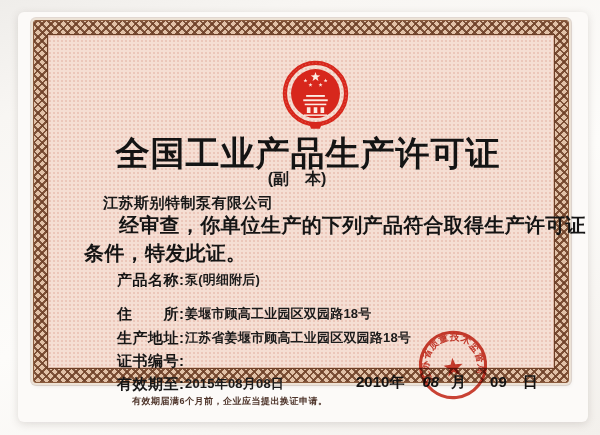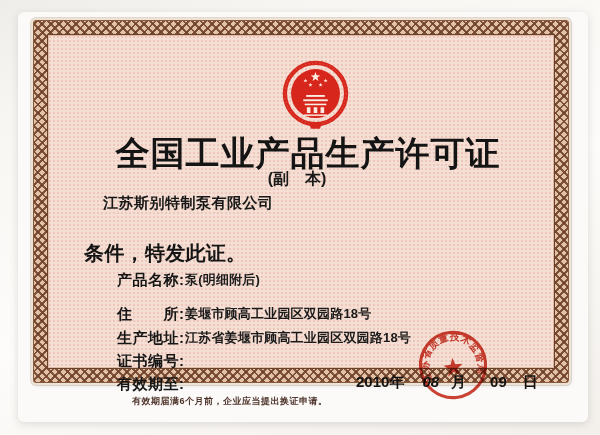"经审查，你单位生产的下列产品符合取得生产许可证" div.stmt1 { html: none -> <div>经审查，你单位生产的下列产品符合取得生产许可证</div> }
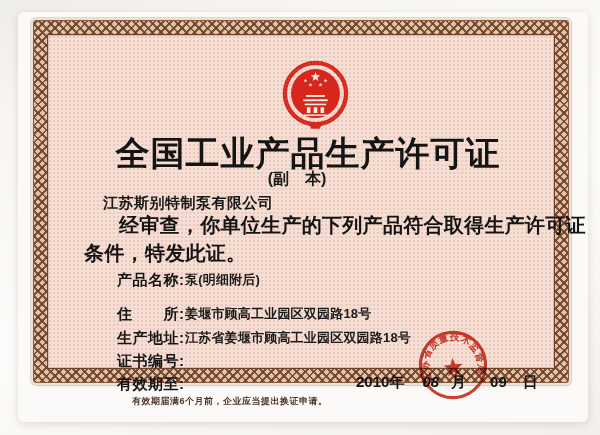"2015年08月08日" span.val { html: none -> <span>2015年08月08日</span> }
